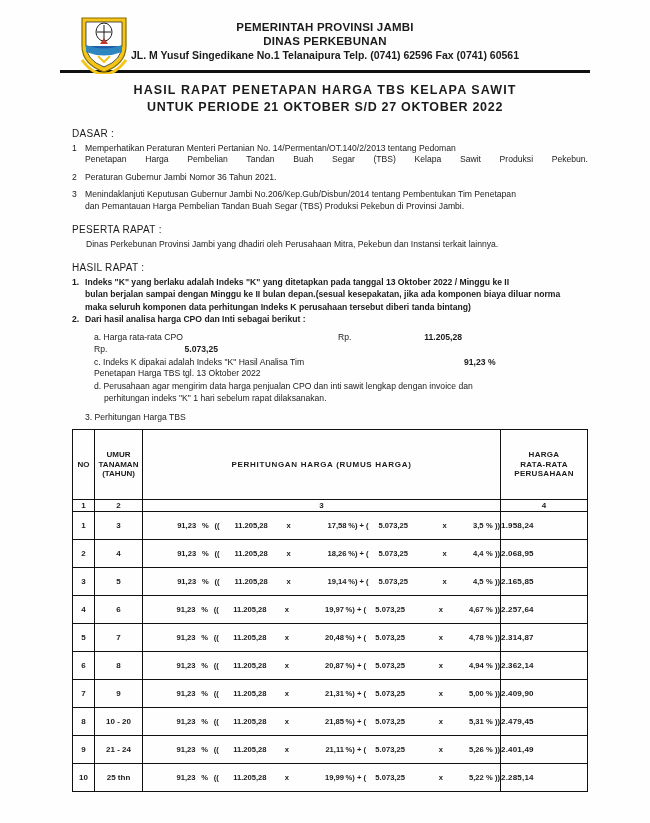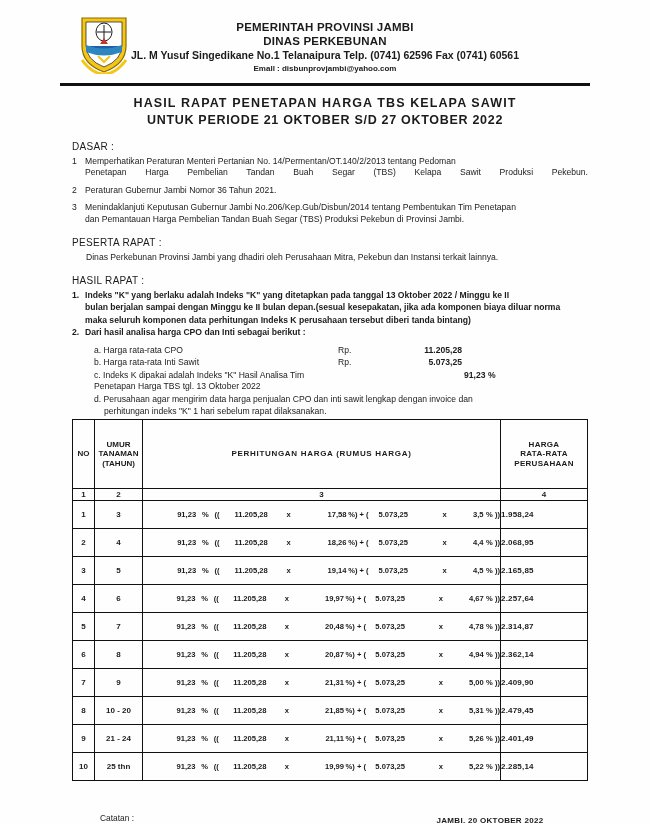"Emall : disbunprovjambi@yahoo.com" div.lh-line4 { html: <div>Emall : disbunprovjambi@yahoo.com</div> -> none }
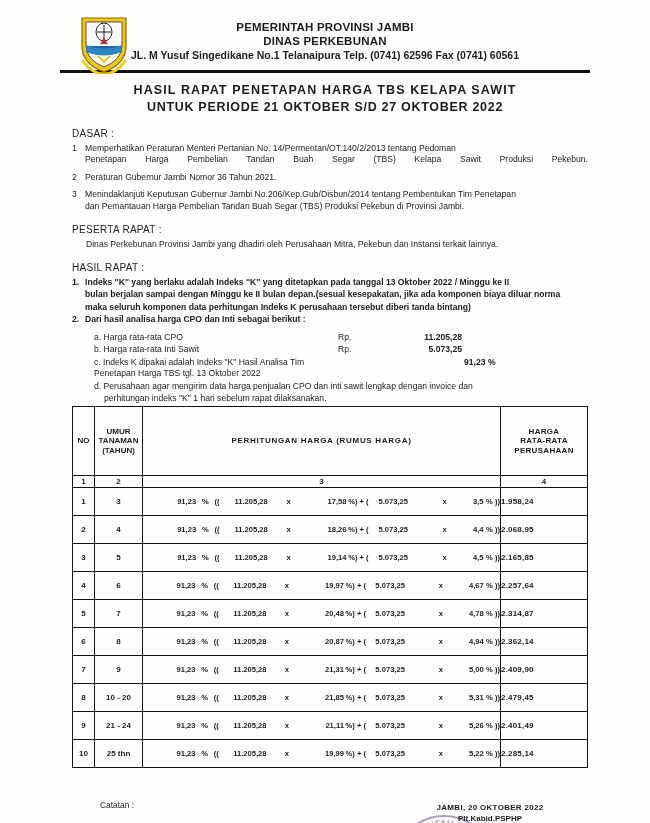"b. Harga rata-rata Inti Sawit" div.lbl { html: <div>b. Harga rata-rata Inti Sawit</div> -> none }
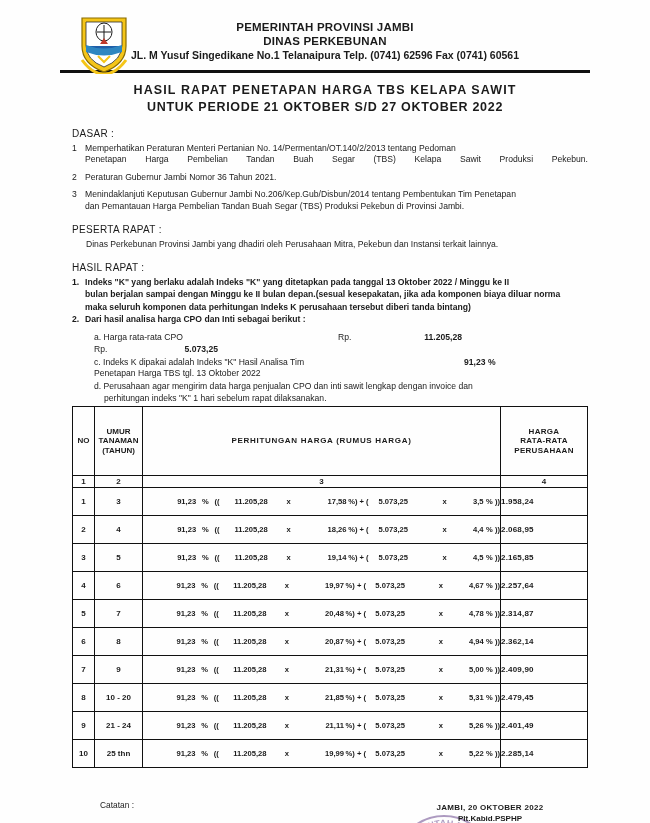"3. Perhitungan Harga TBS" div.perhit-label { html: none -> <div>3. Perhitungan Harga TBS</div> }
